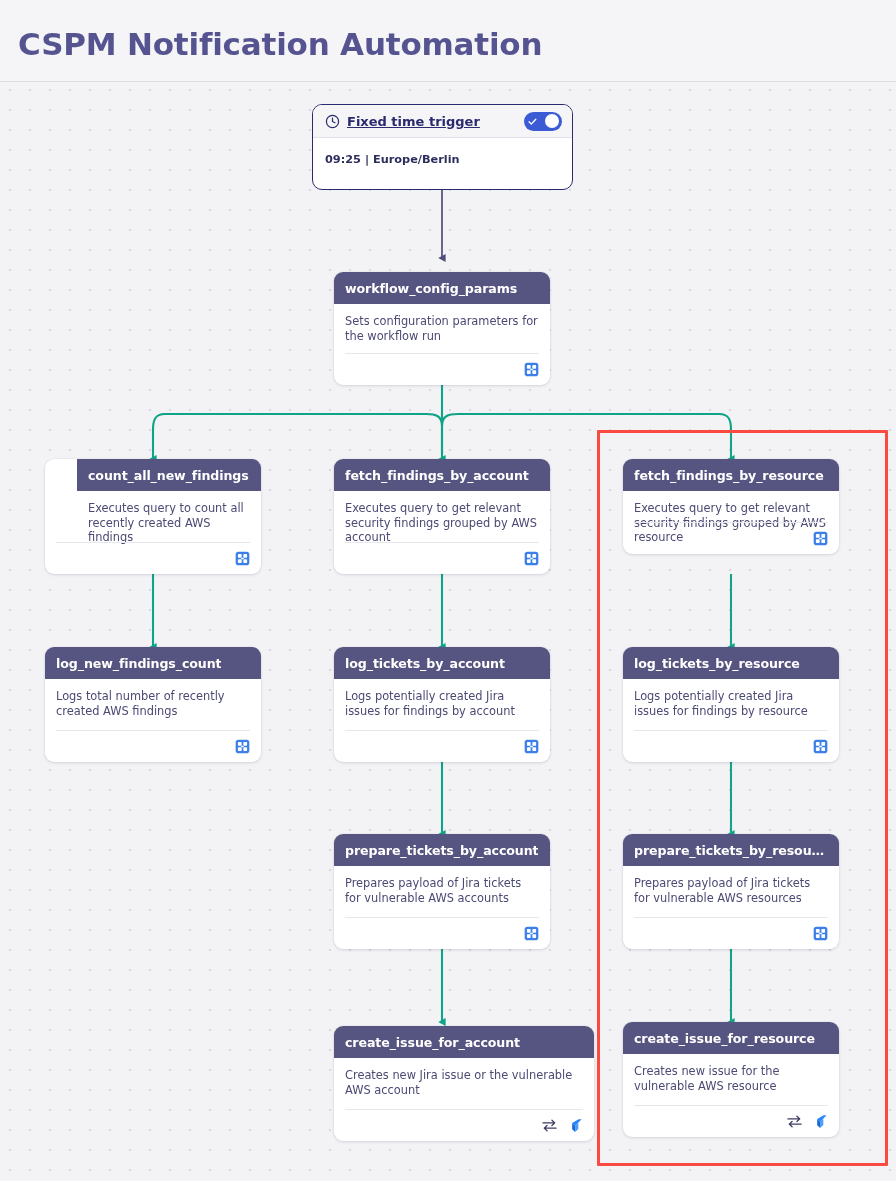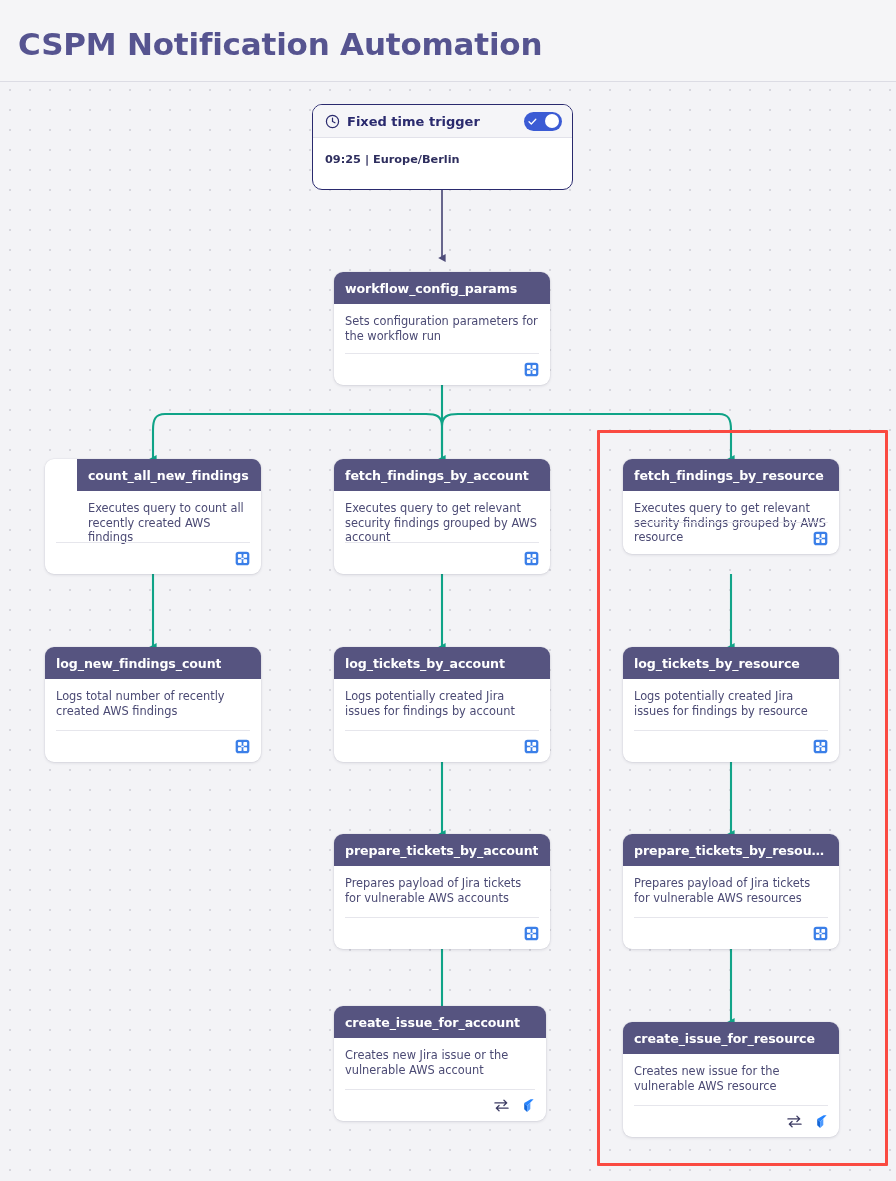"Fixed time trigger" #trigger-title { text-decoration: none -> underline }
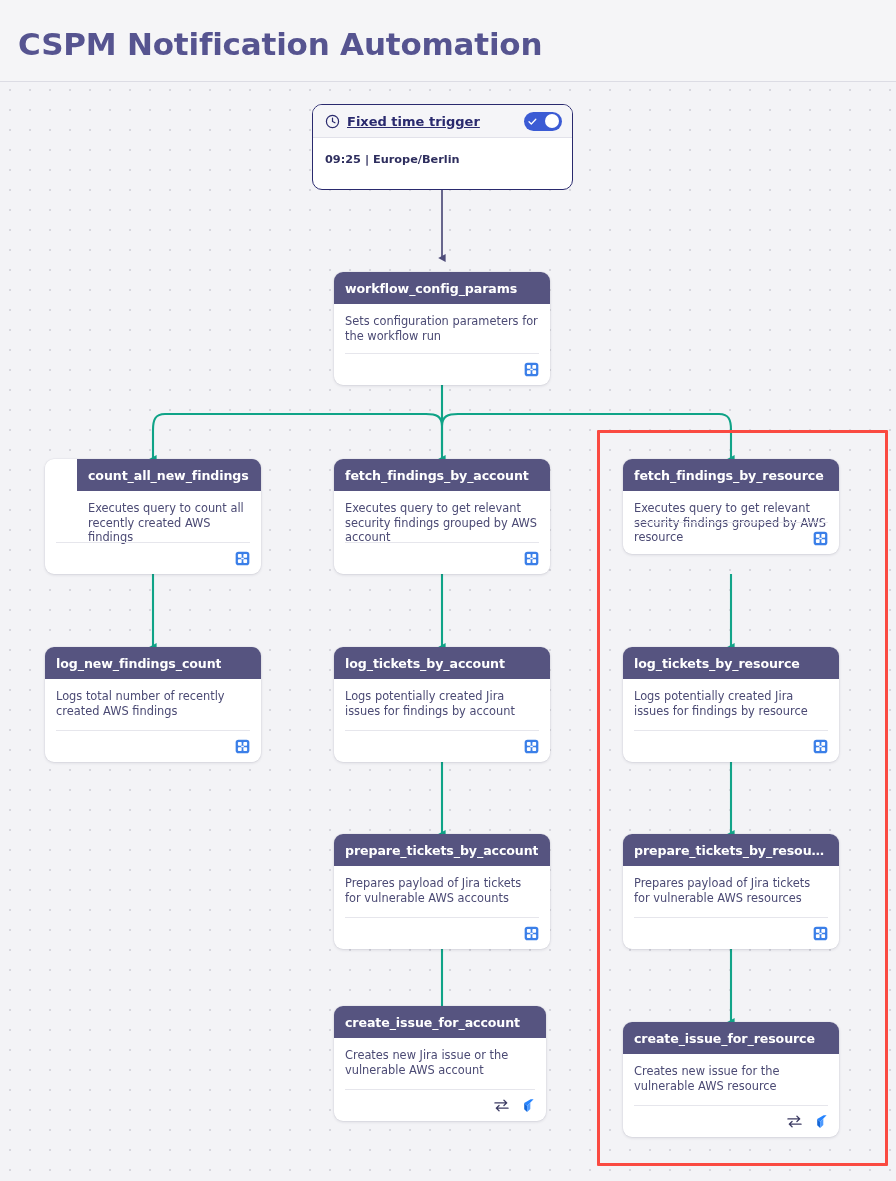"create_issue_for_account" div.node { top: 924px -> 944px; width: 212px -> 260px }
